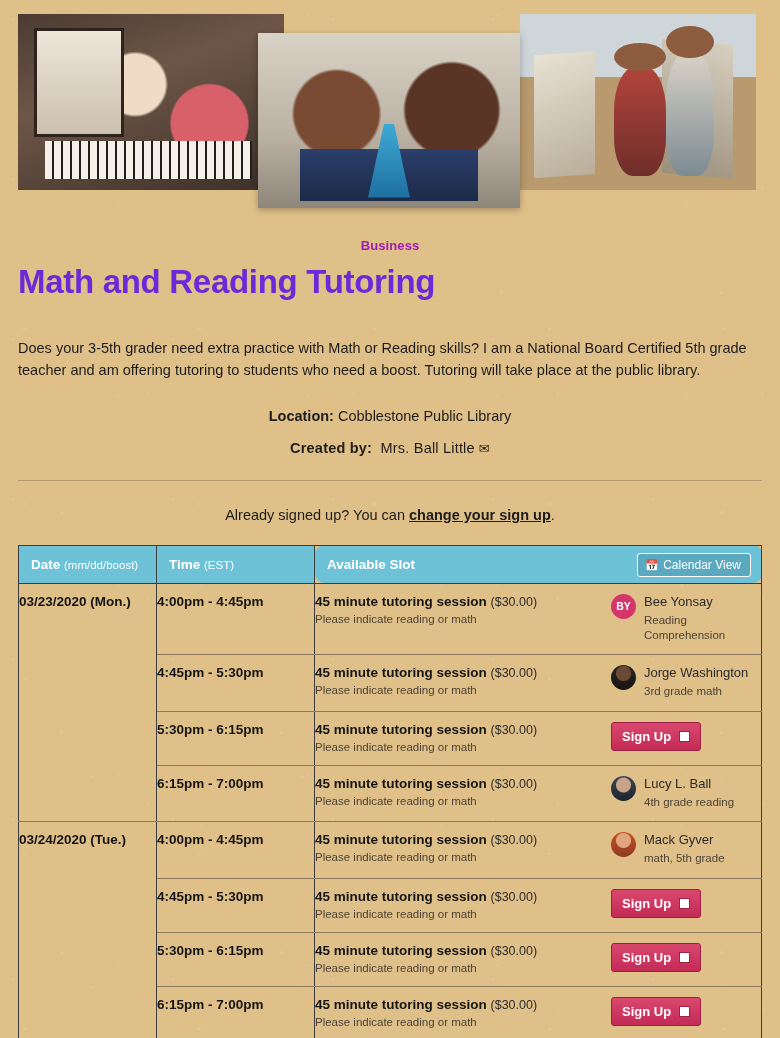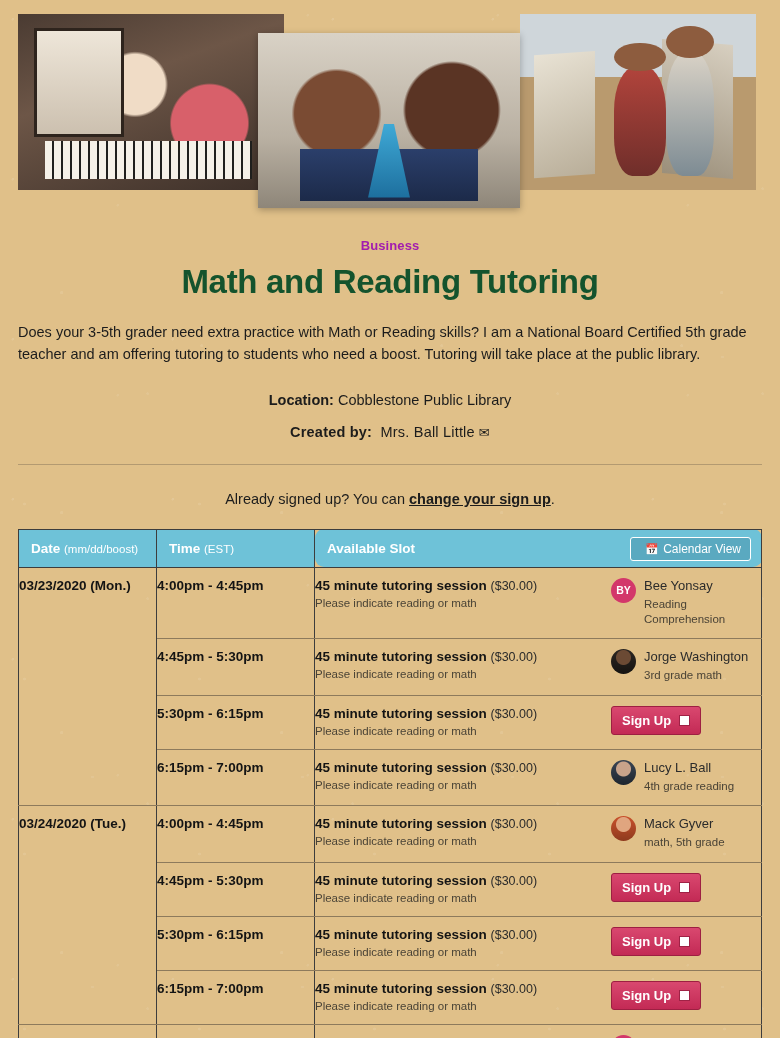"Math and Reading Tutoring" h1.title { color: #14532d -> #6d28d9; margin: 10px 0 20px -> 10px 0 36px; text-align: center -> none }
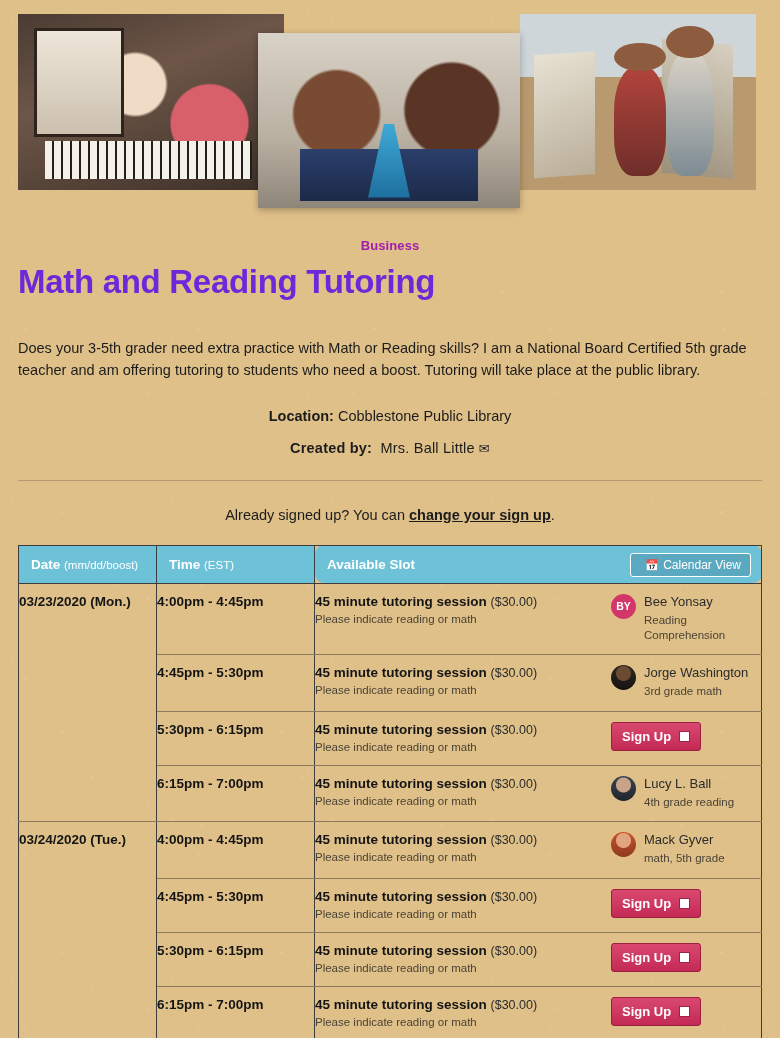"📅 Calendar View" .cal-btn { padding: 4px 9px 4px 14px -> 4px 9px 4px 7px }
